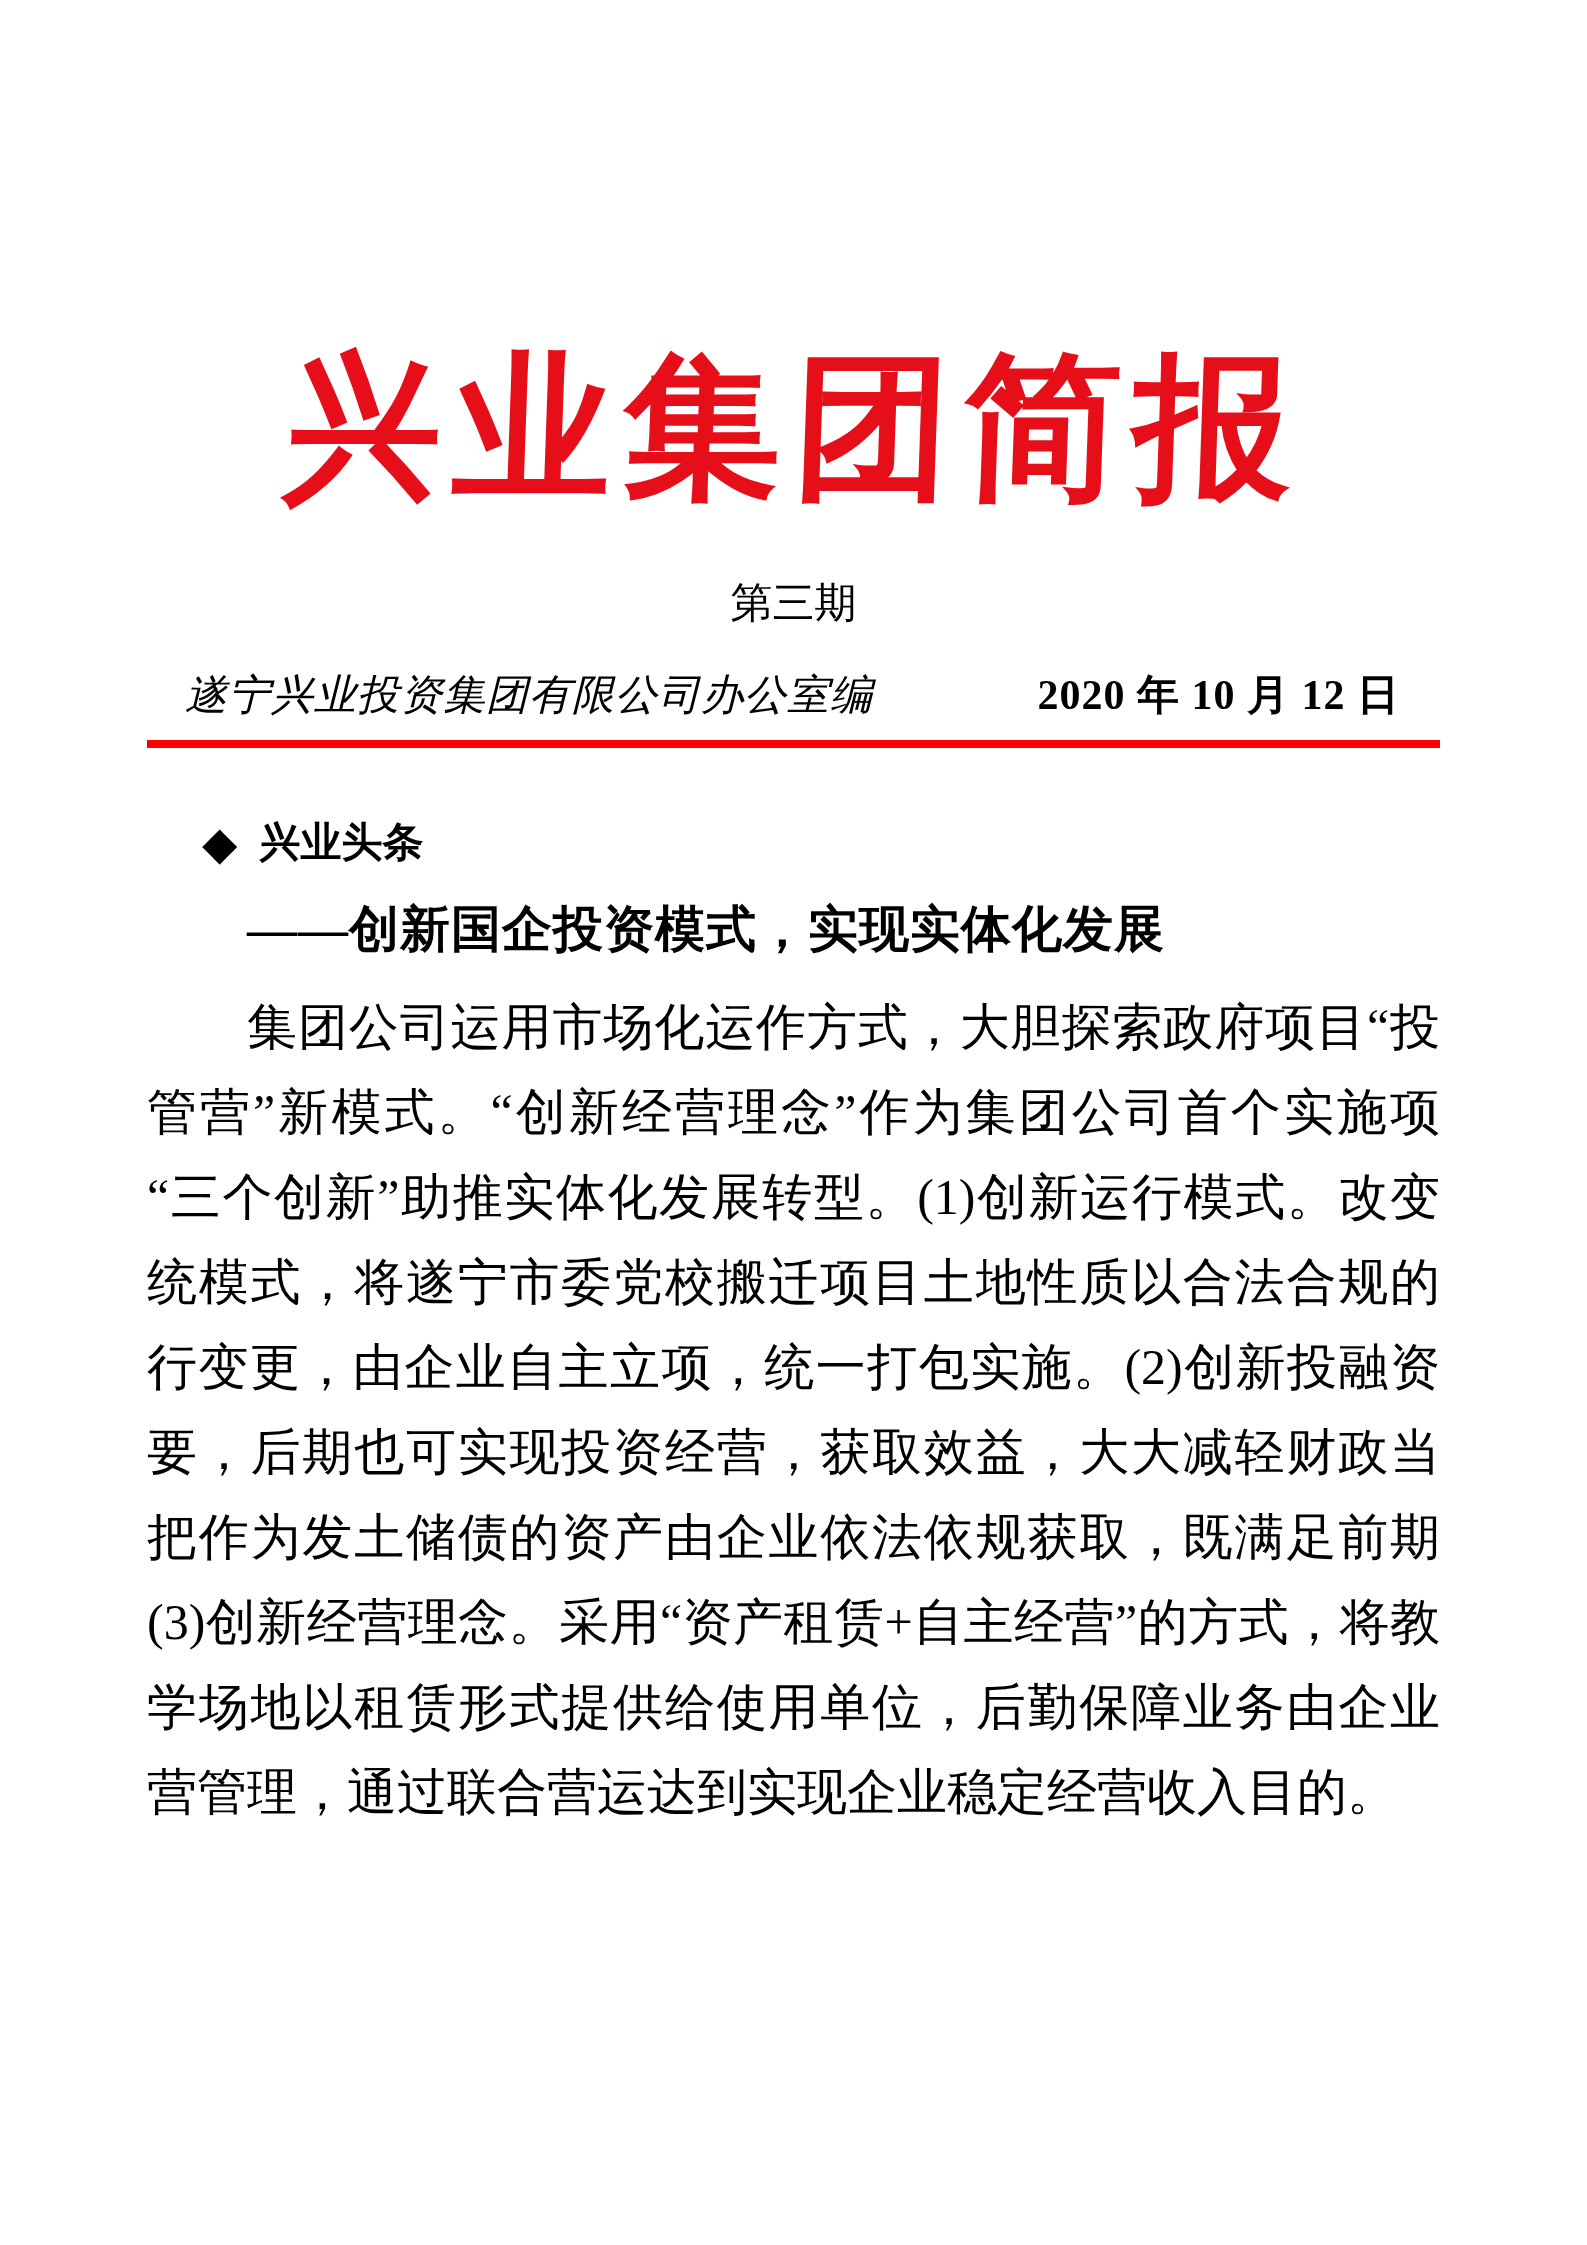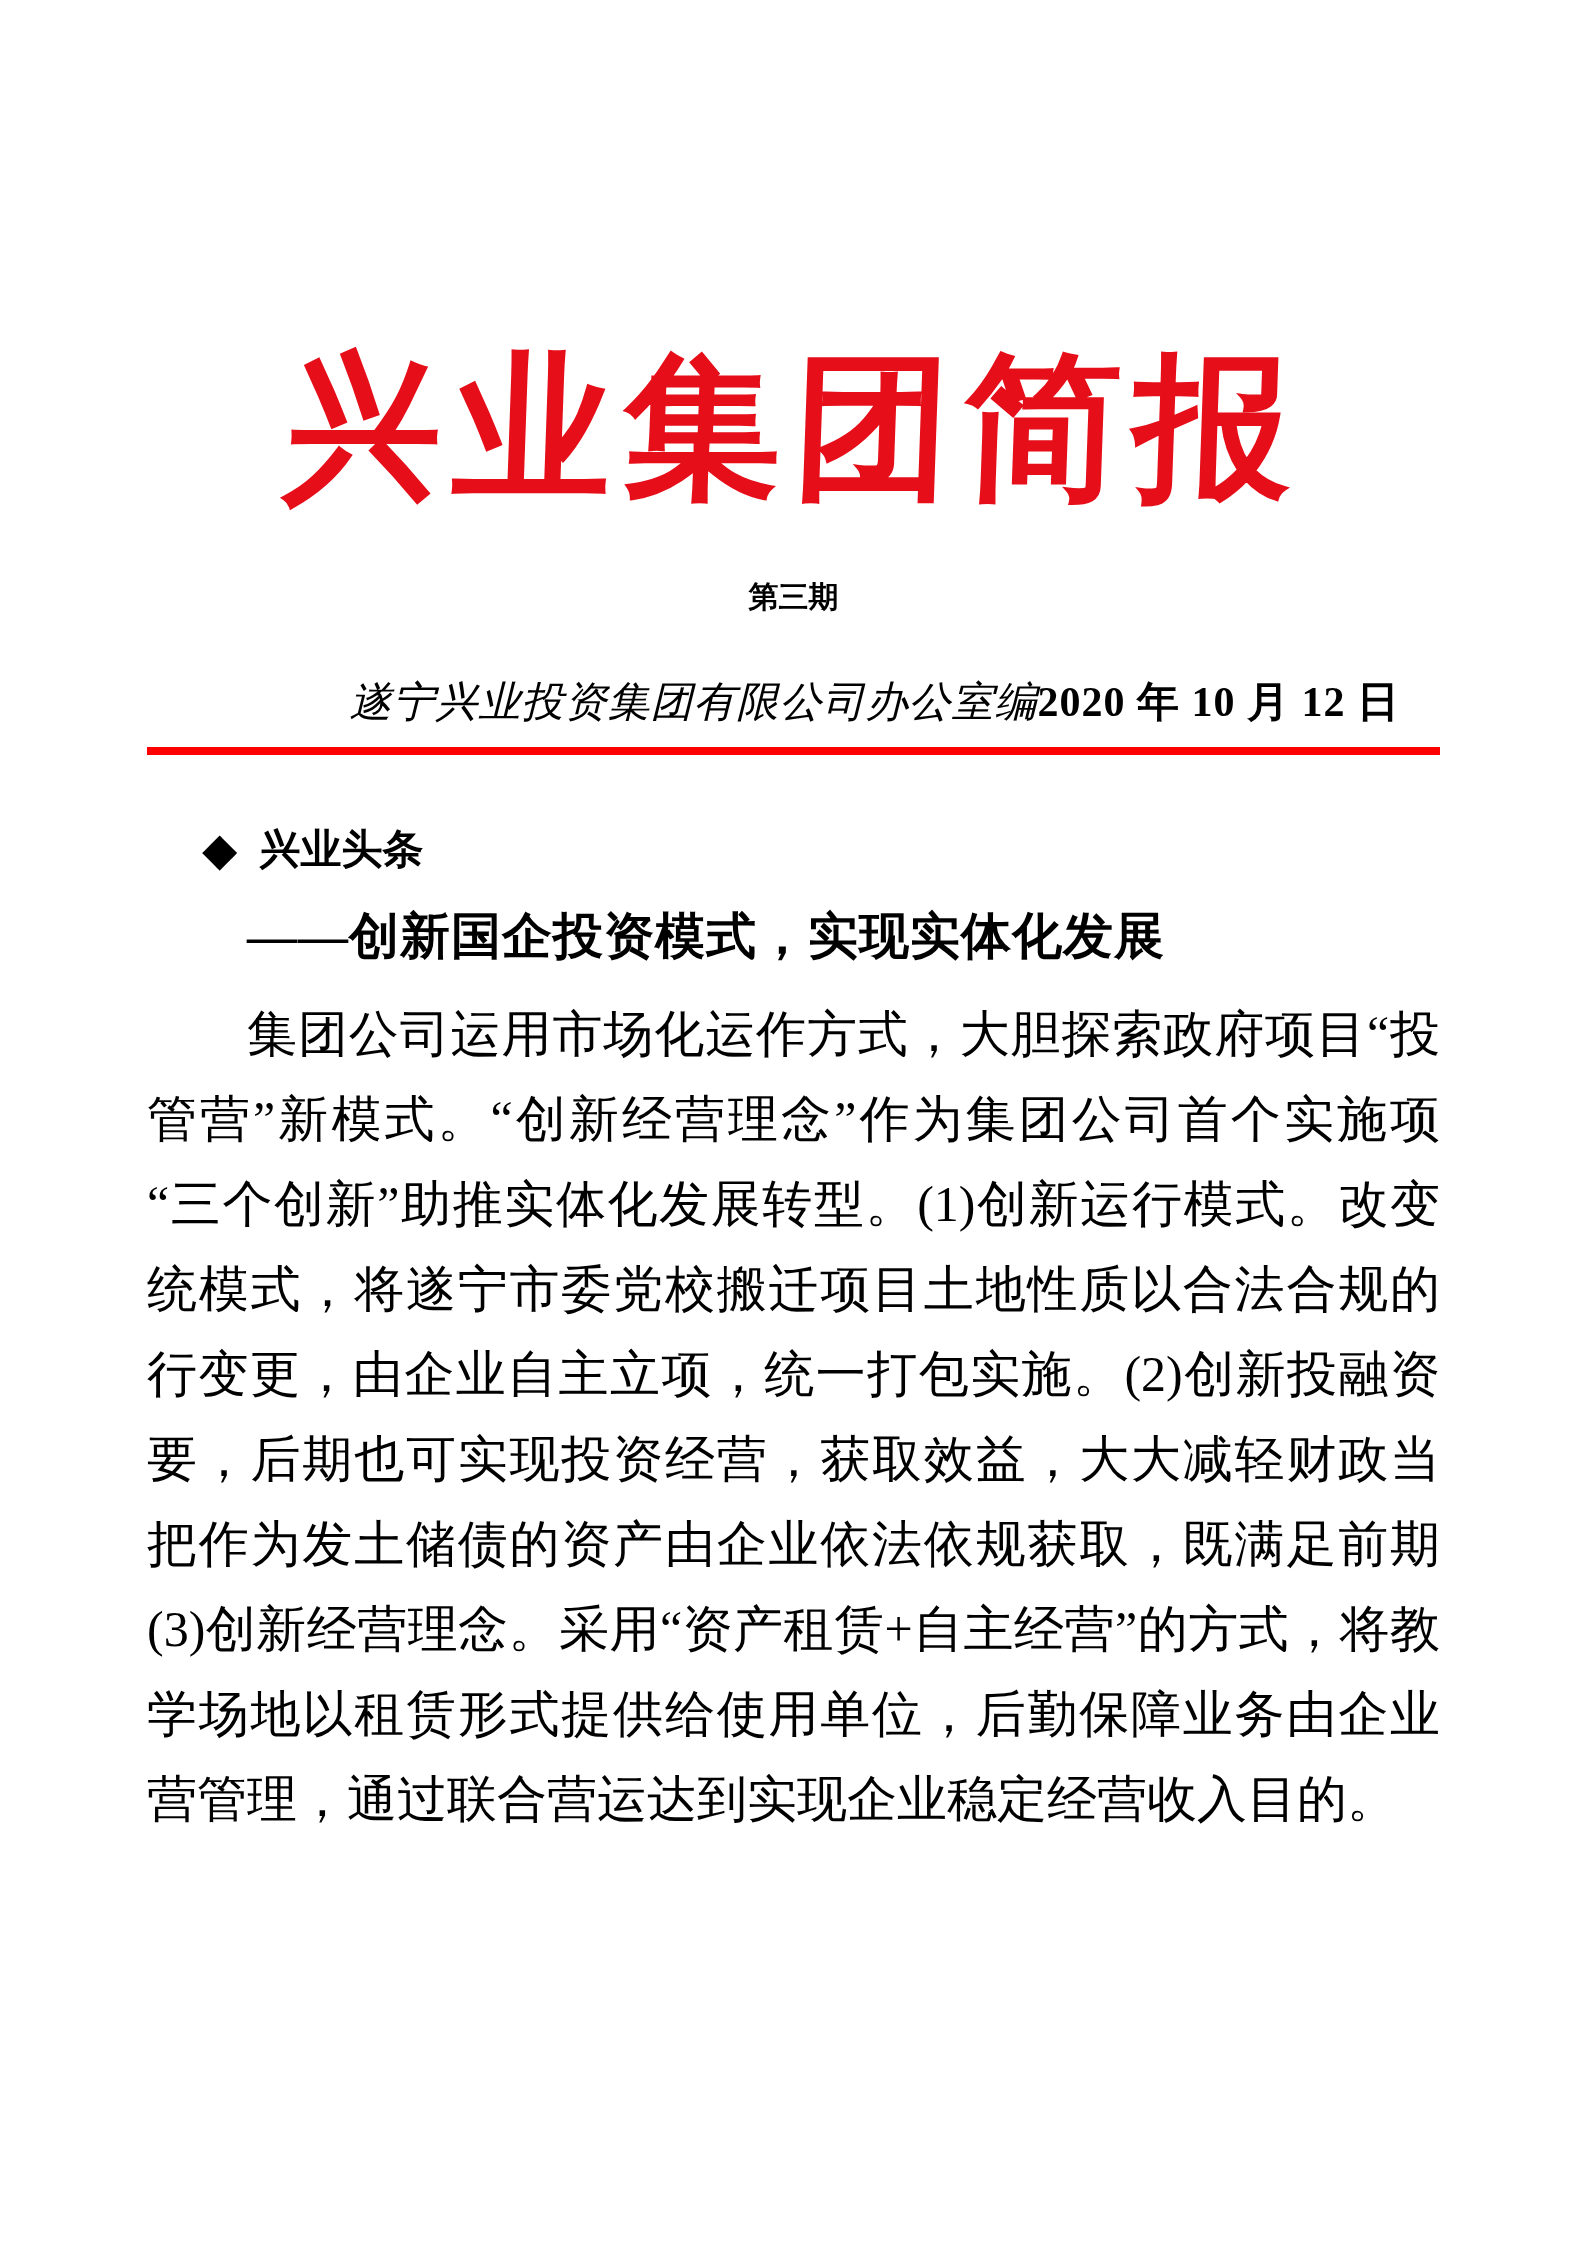"第三期" .issue { font-size: 30px -> 42px; font-weight: bold -> none }
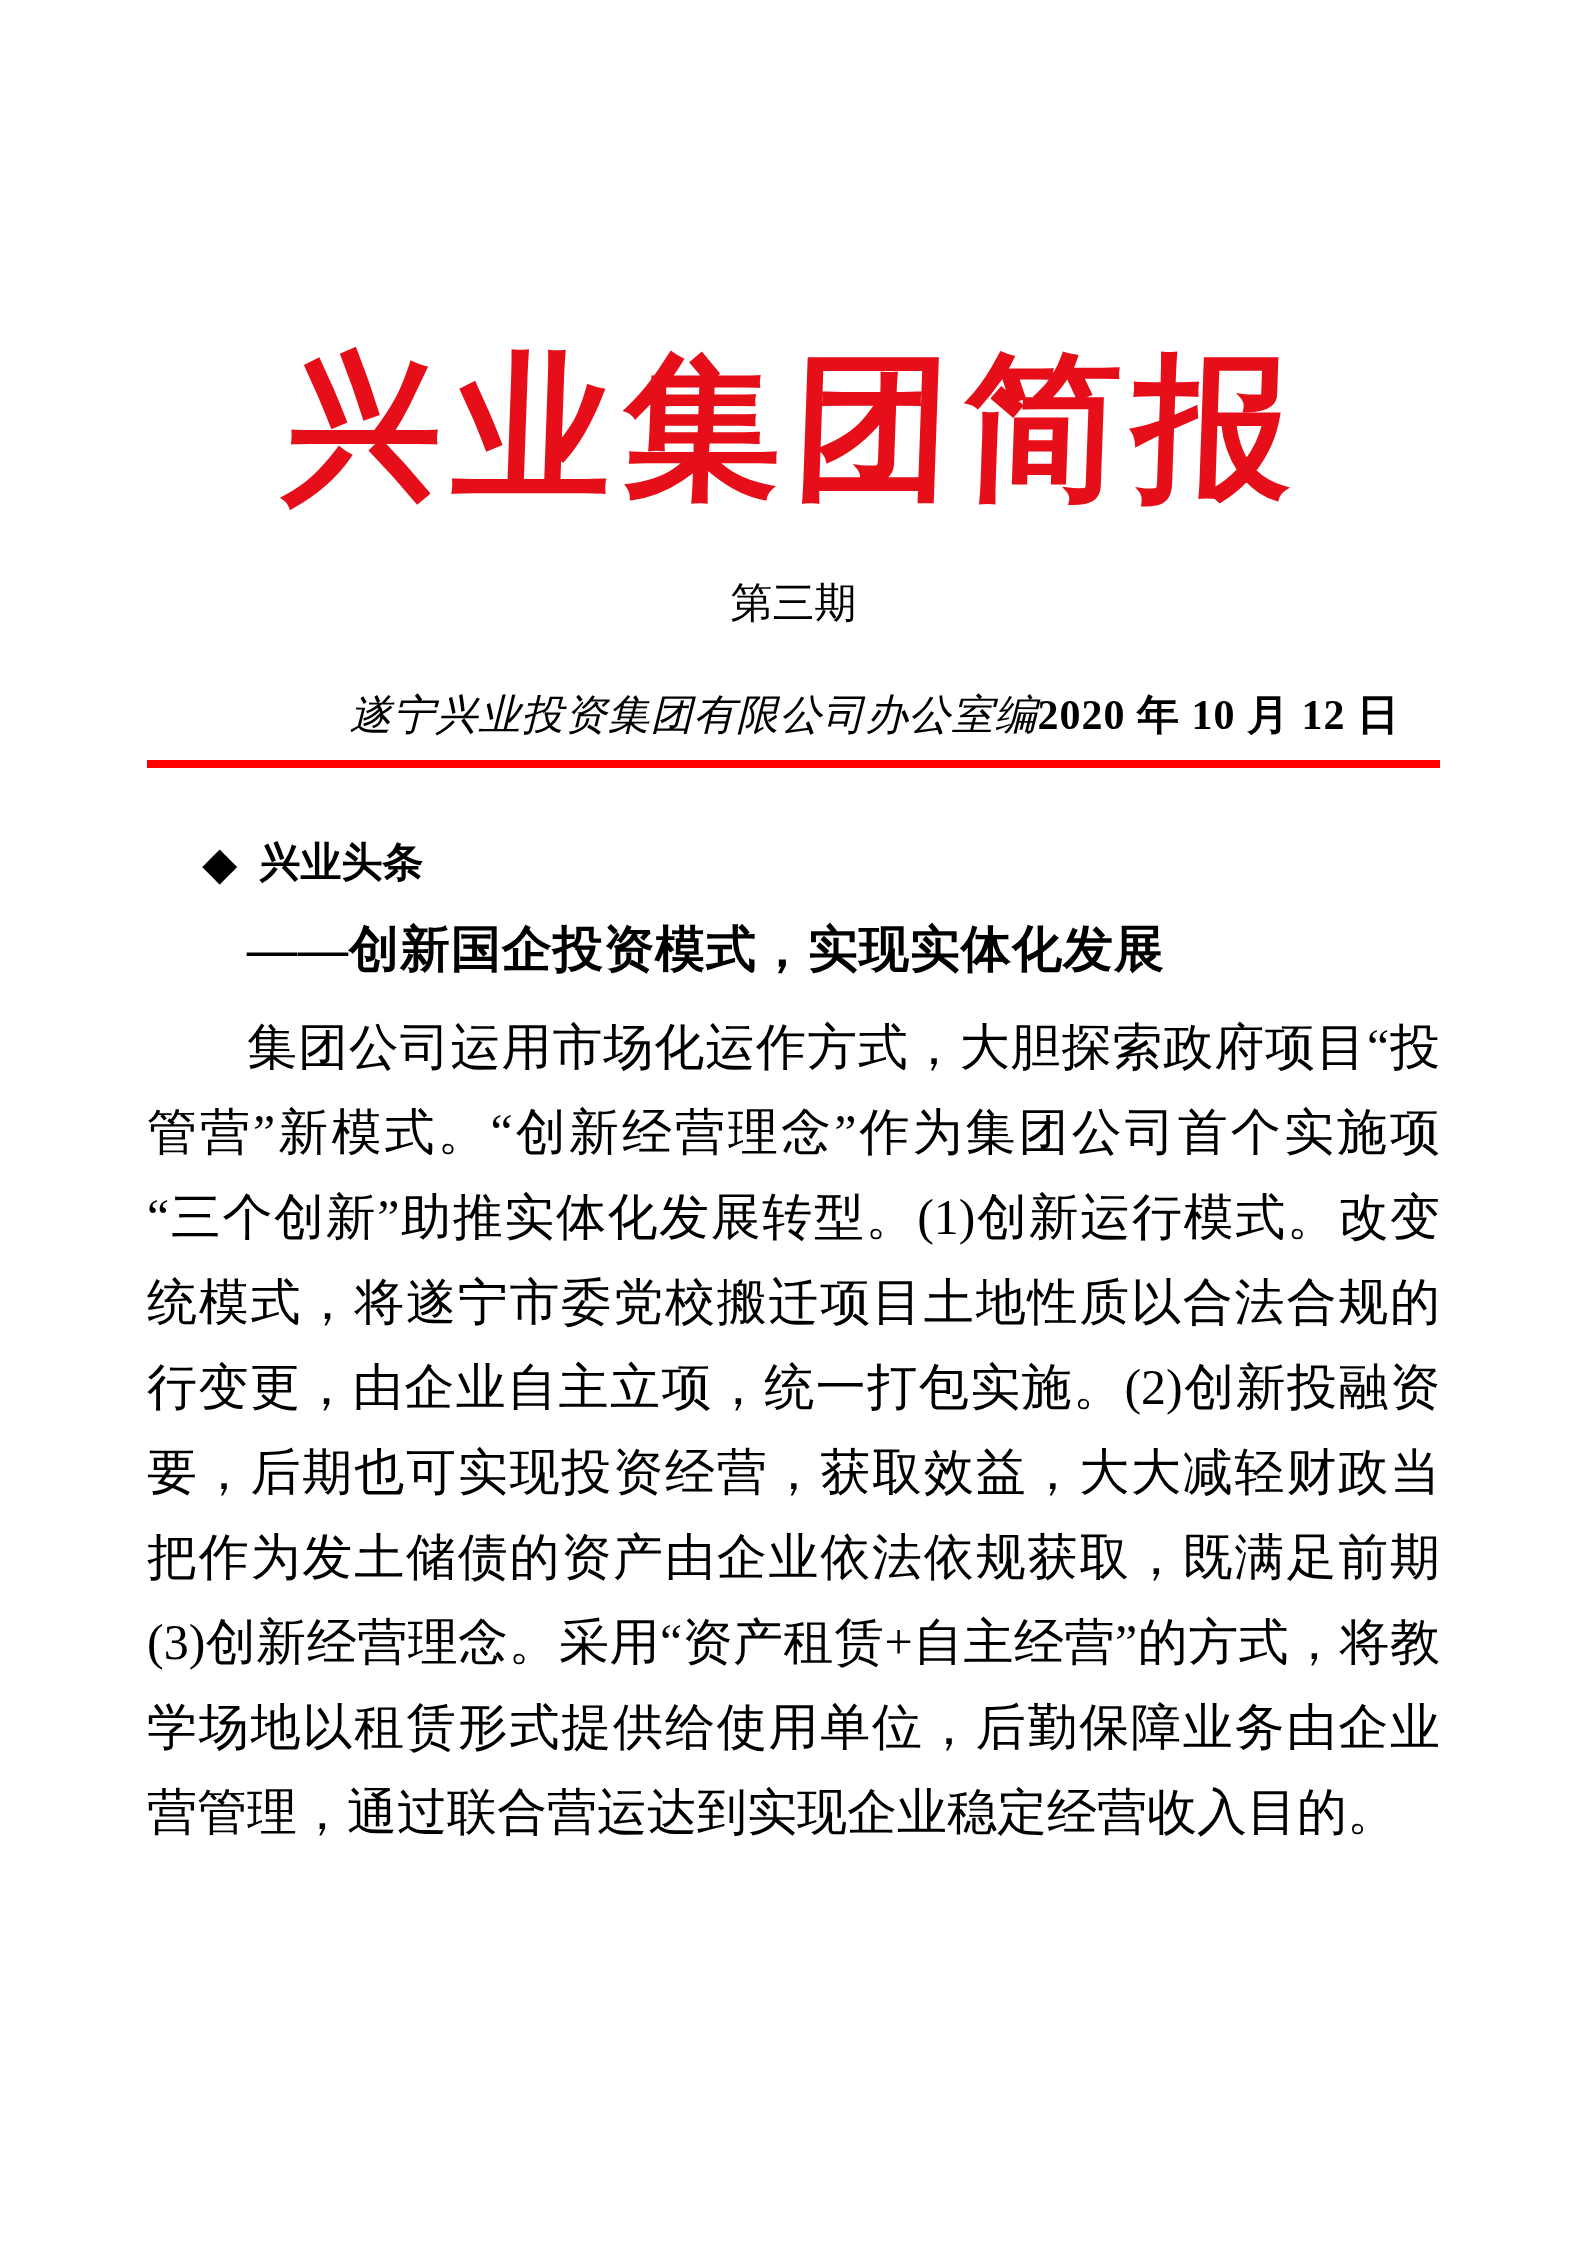"遂宁兴业投资集团有限公司办公室编" .info-row { justify-content: flex-end -> space-between; margin-top: 64px -> 44px }
